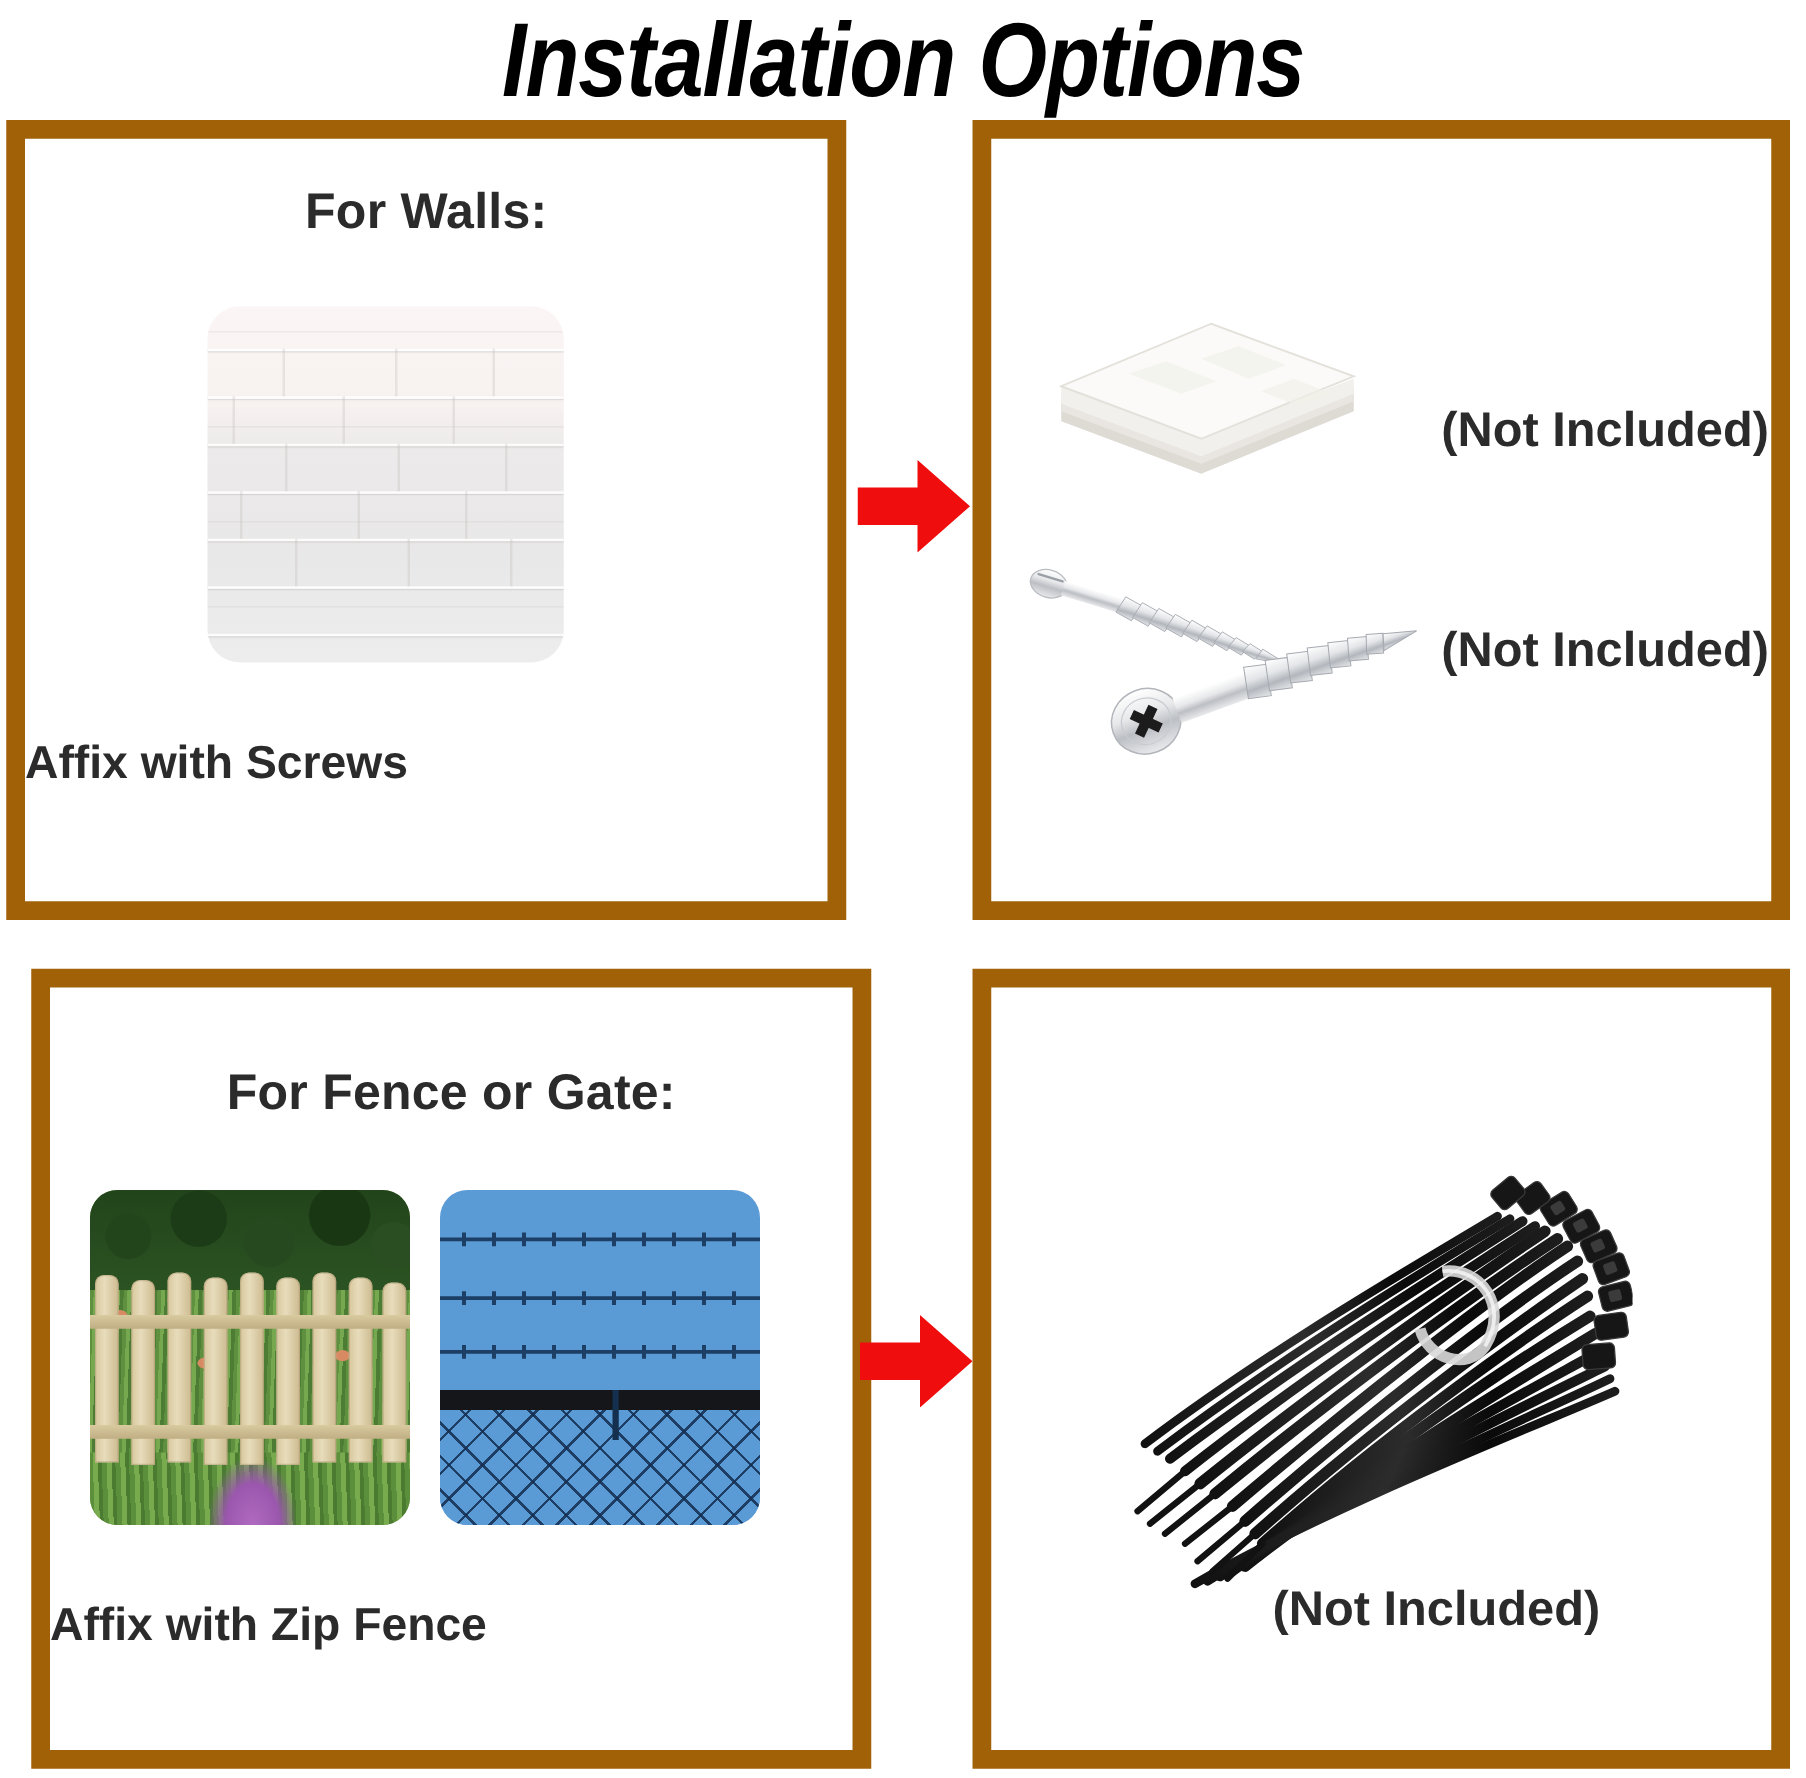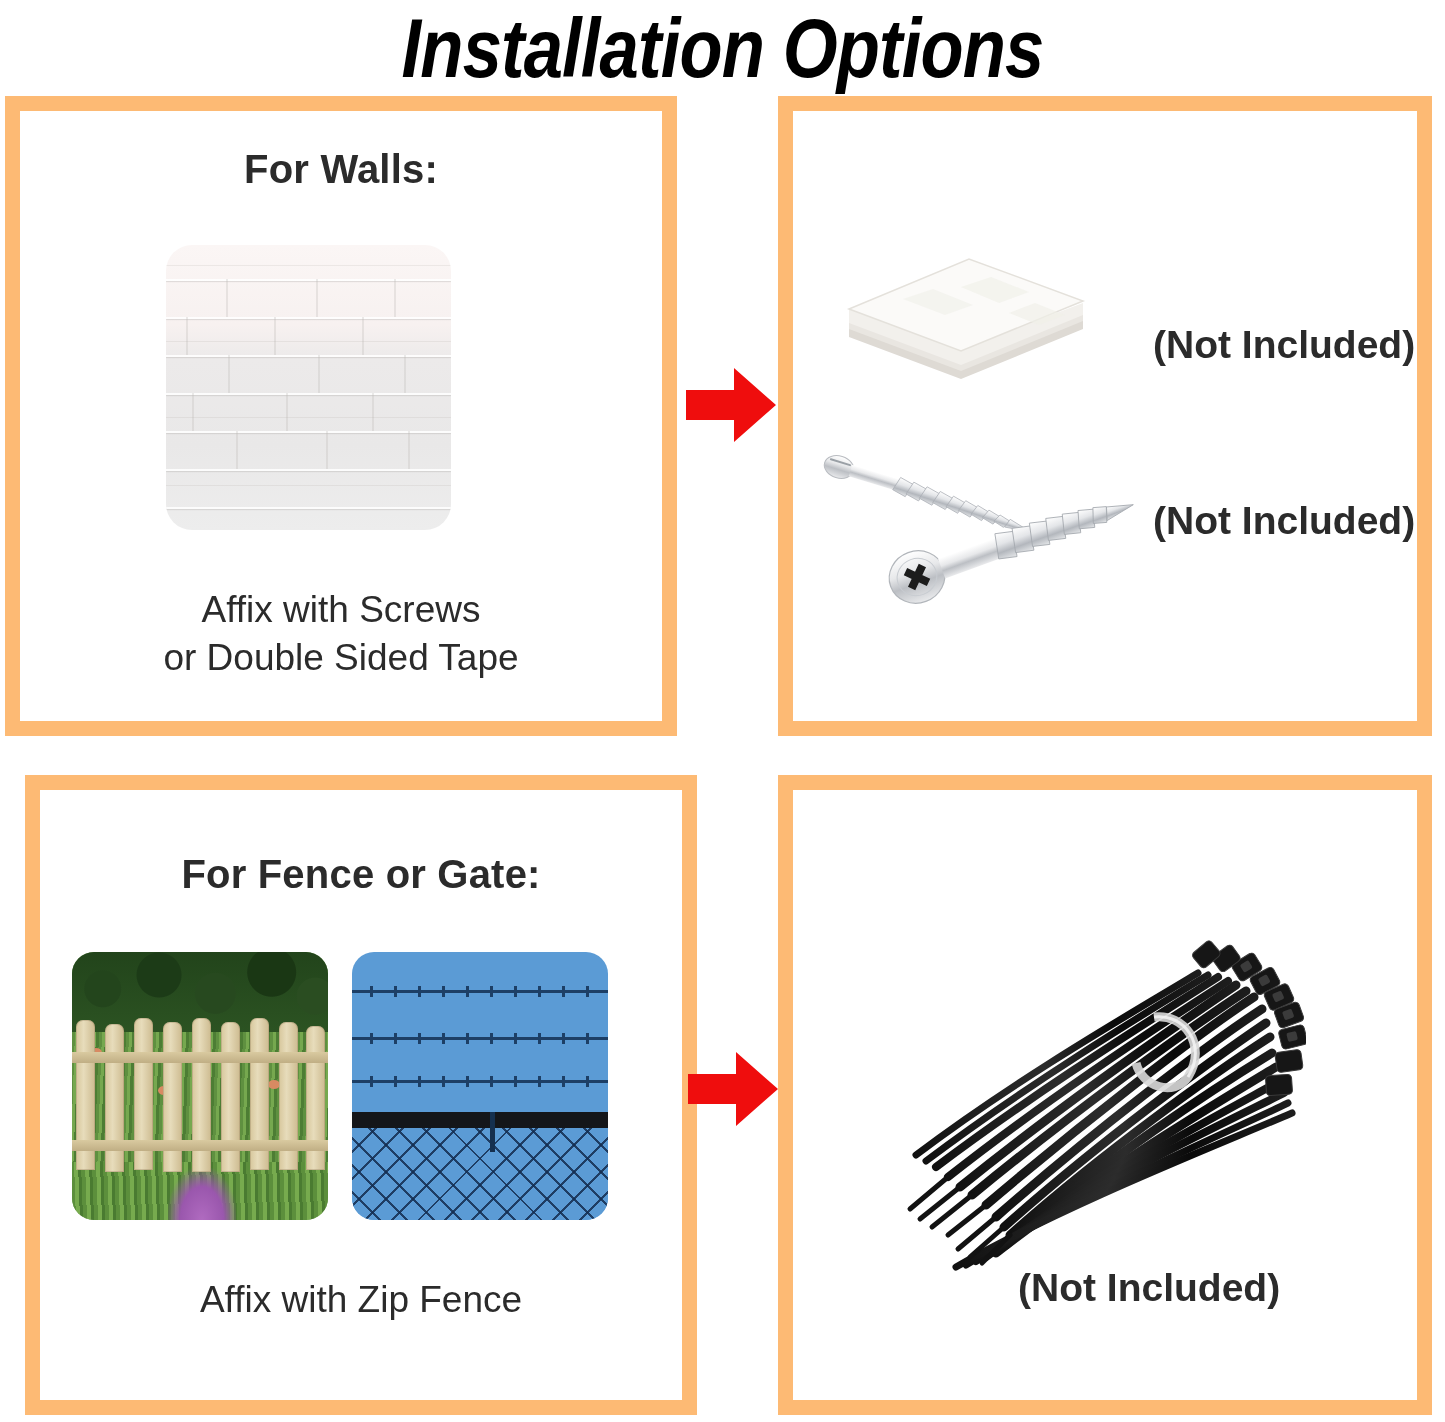"For Walls:" .panel { background: #fdba74 -> #a16207 }
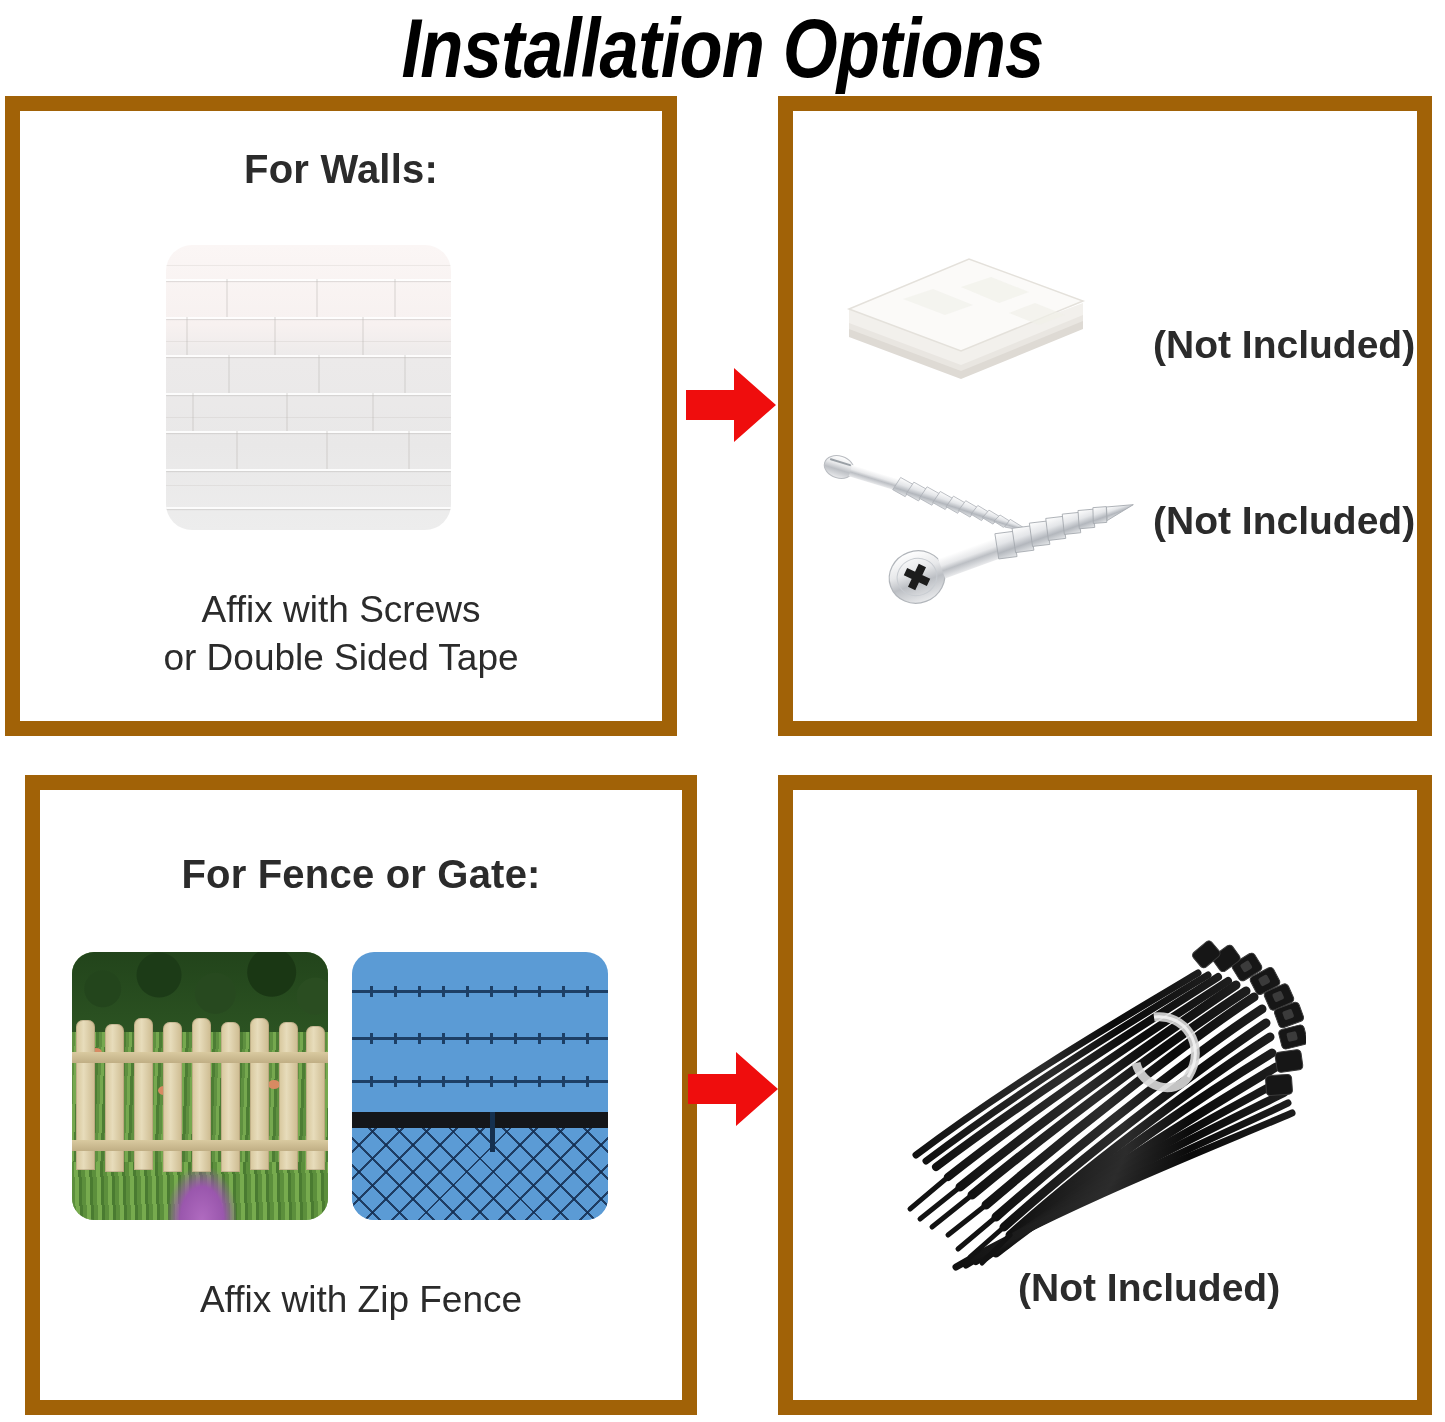"Affix with Screws" .caption { font-weight: normal -> bold; text-align: center -> none }
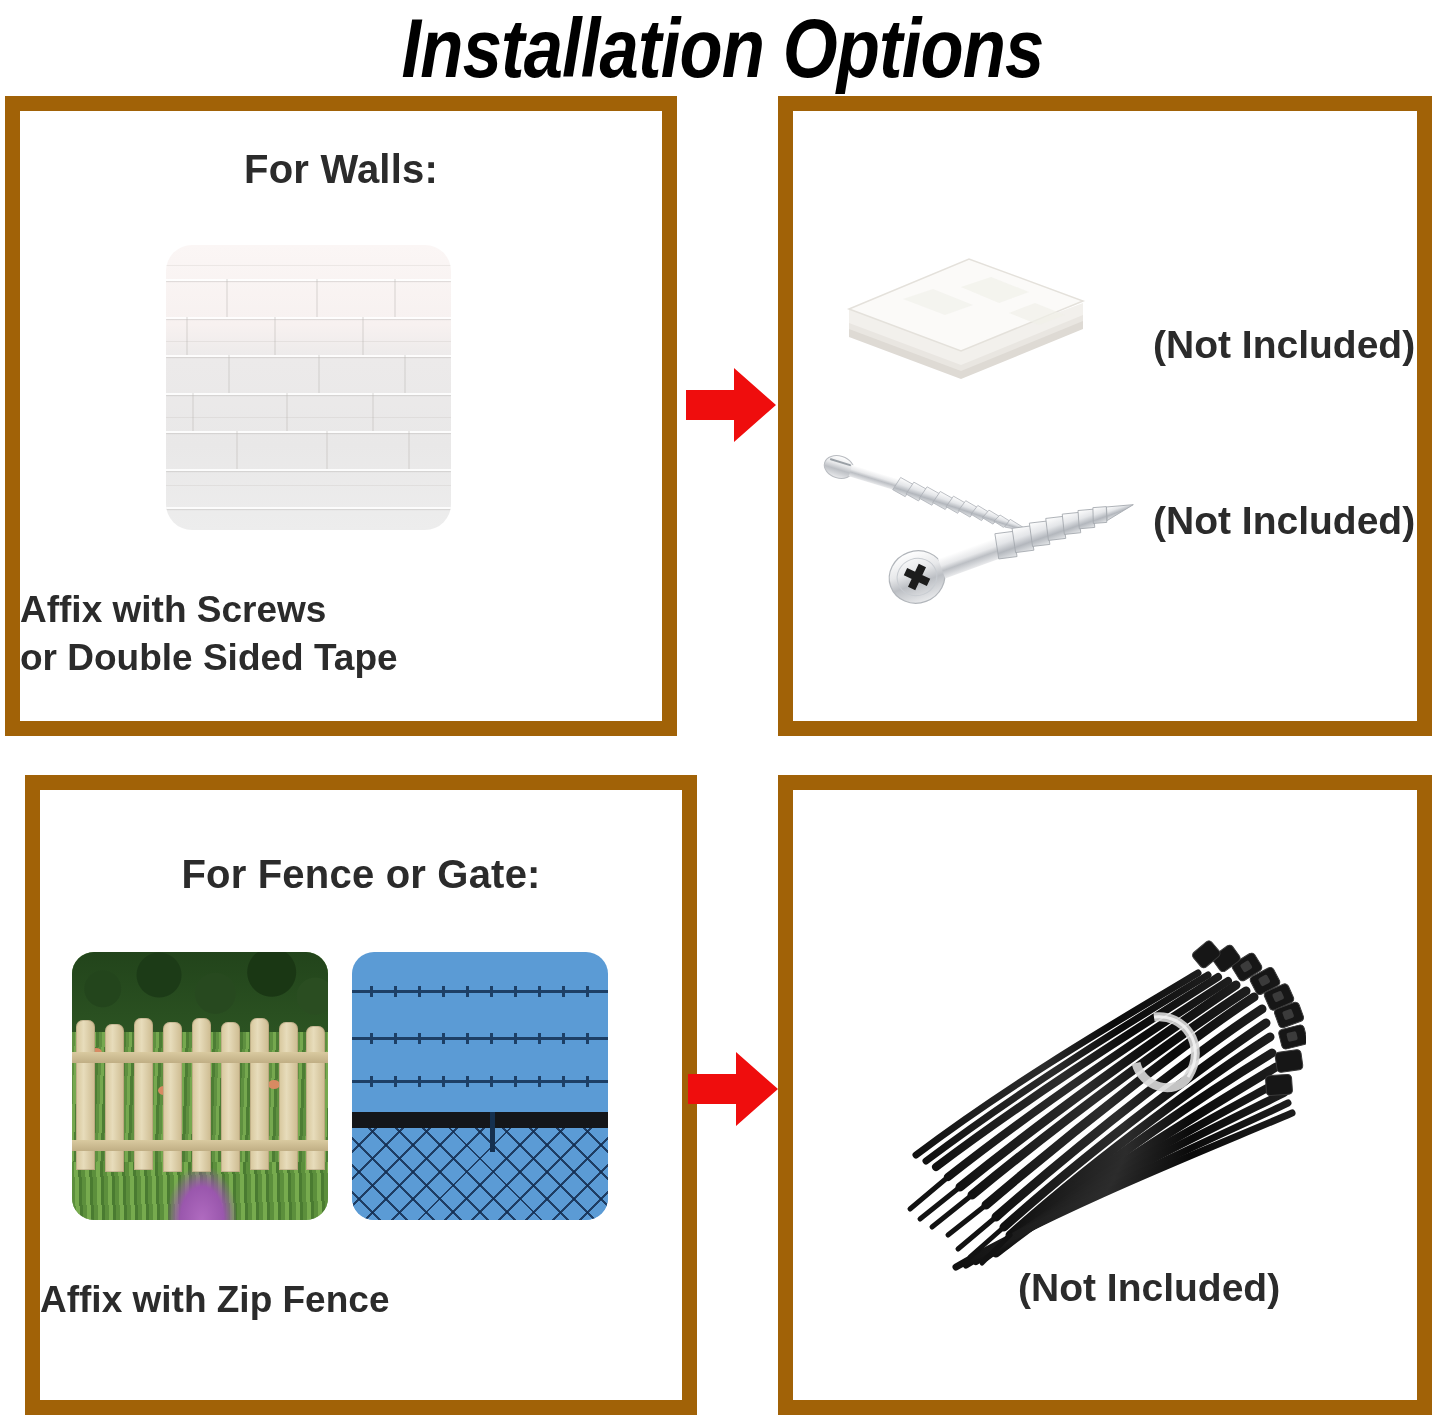"or Double Sided Tape" span.l2 { html: <span>or Double Sided Tape</span> -> none }
